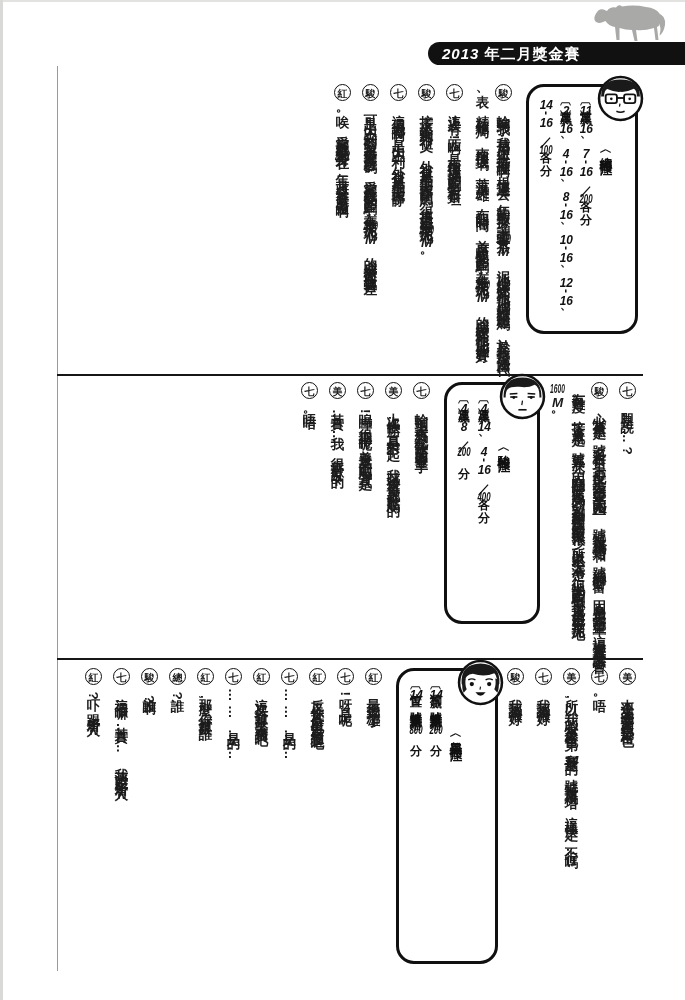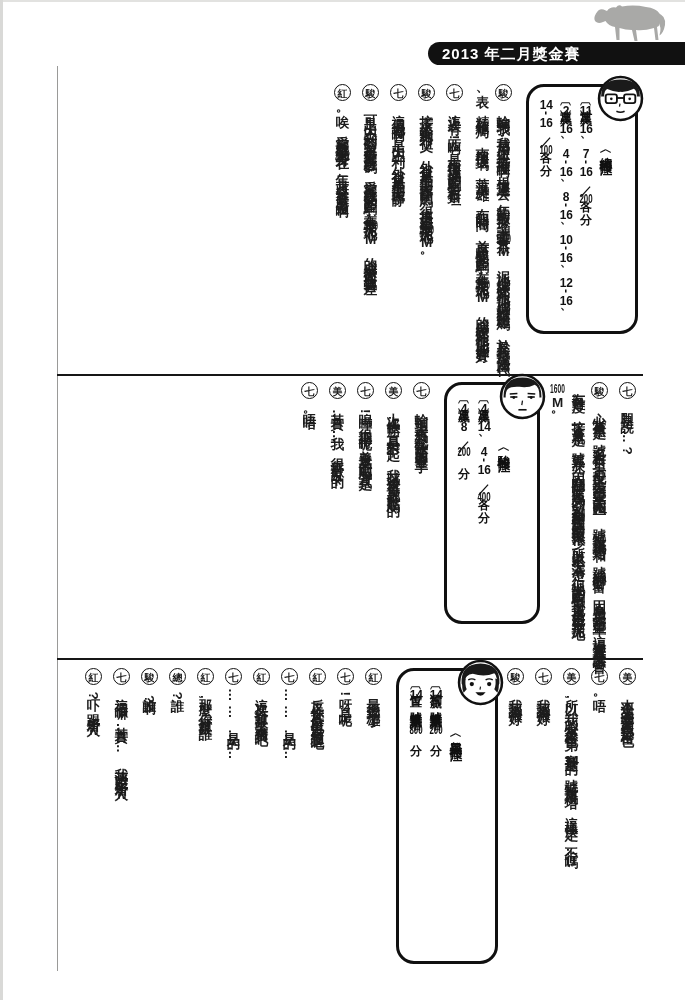"2013" .tcy { font-style: none -> italic }
